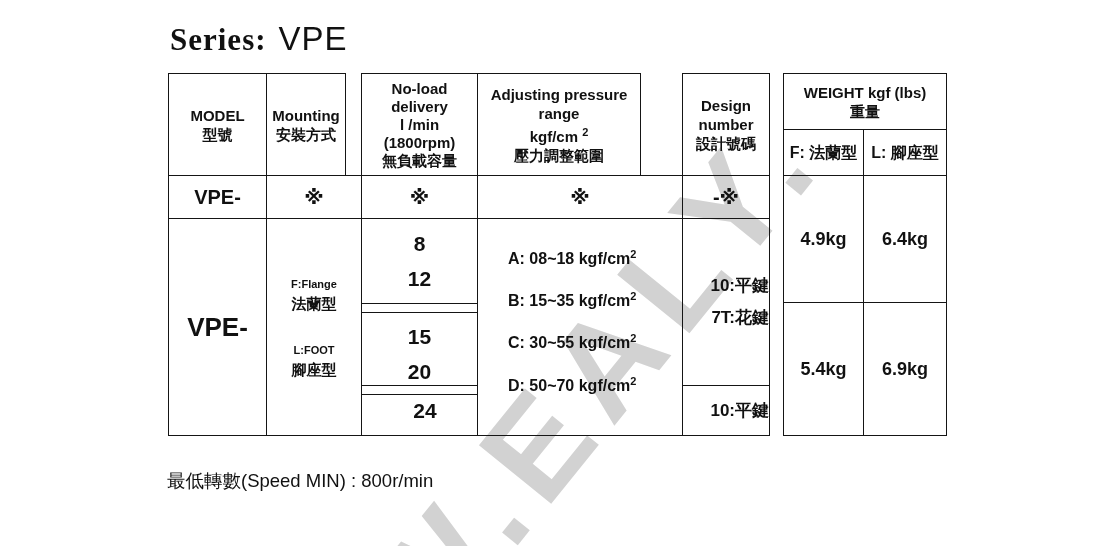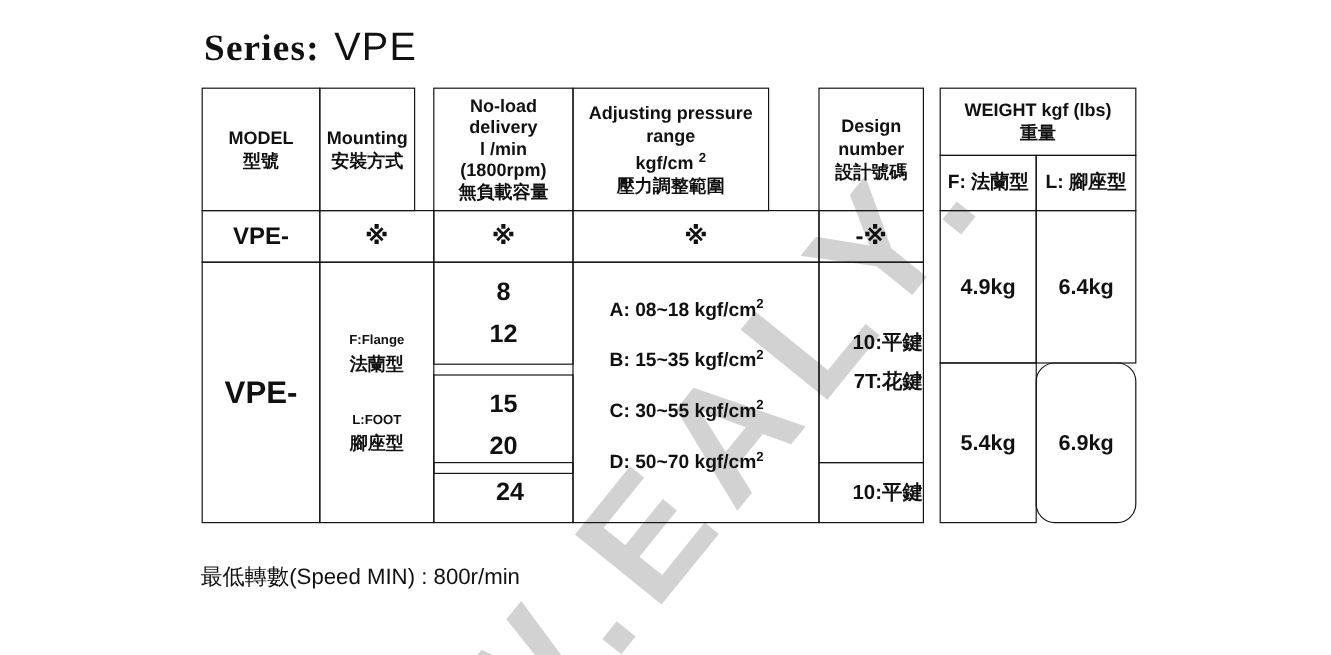"6.9kg" div.cell { border-radius: 16px -> none }
